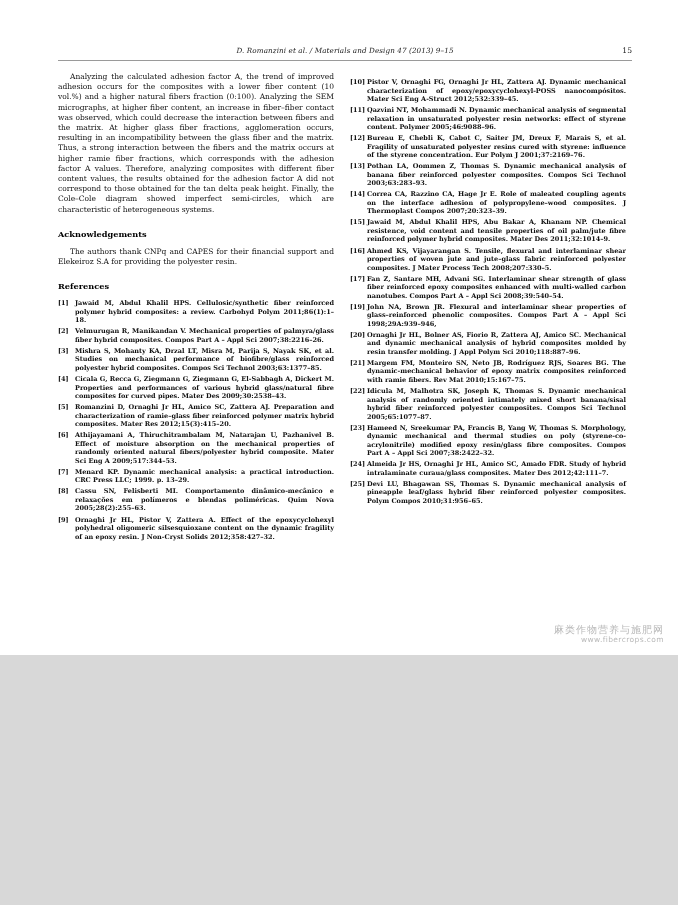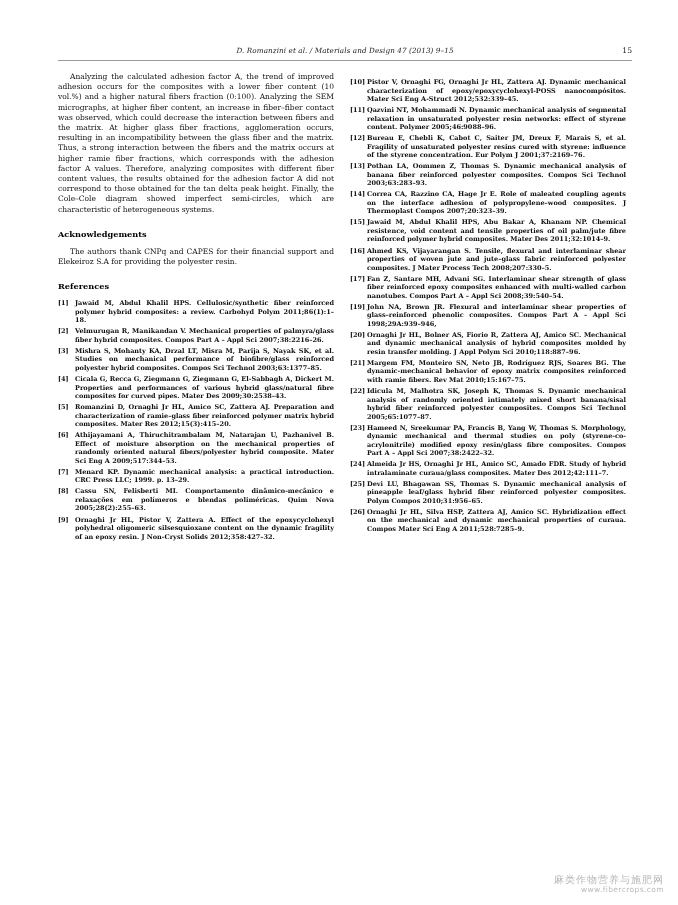"D. Romanzini et al. /" .page { height: 905px -> 655px }
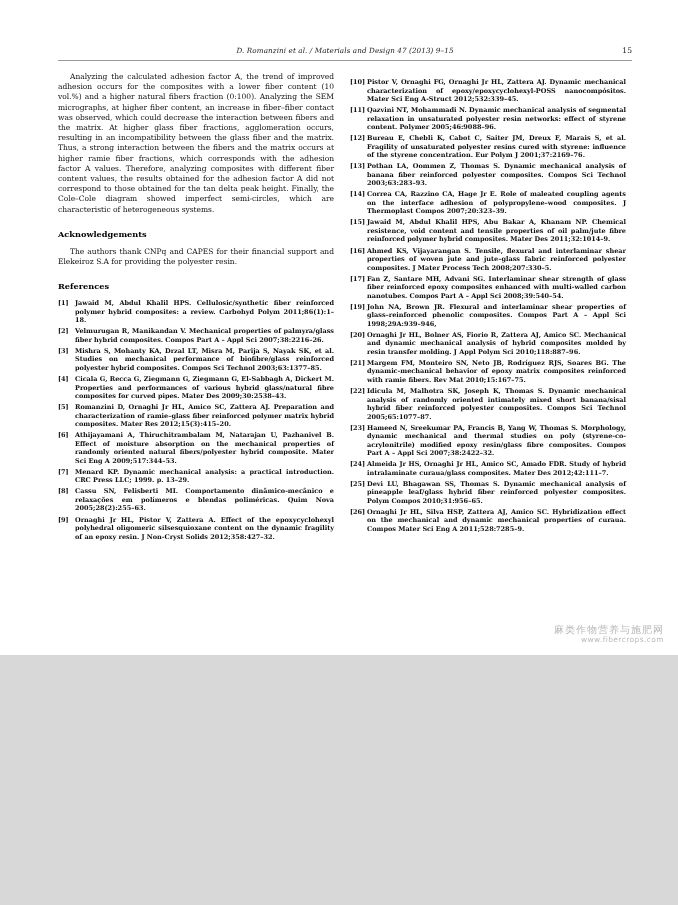"[26]" li { html: <li><span>[26]</span><span>Ornaghi Jr HL, Silva HSP, Zattera AJ, Amico SC. Hybridization effect on the mechanical and dynamic mechanical properties of curaua. Compos Mater Sci Eng A 2011;528:7285–9.</span></li> -> none }
